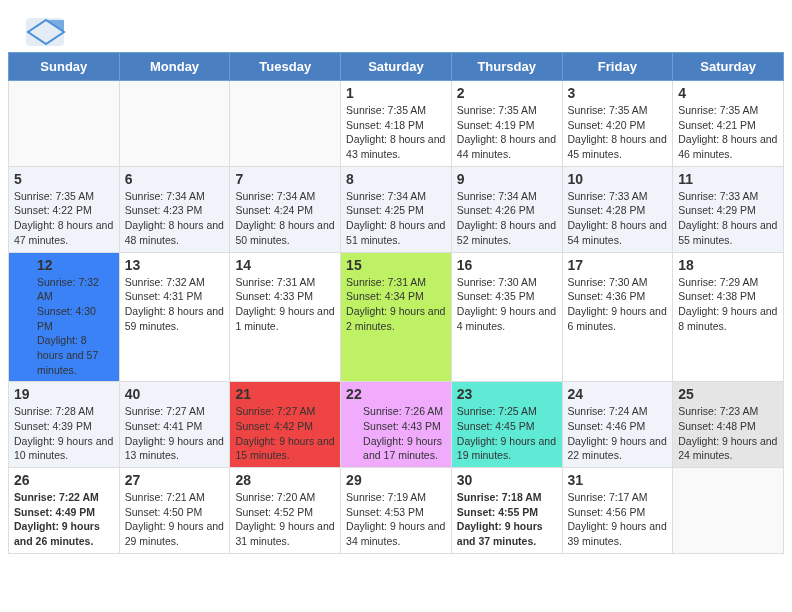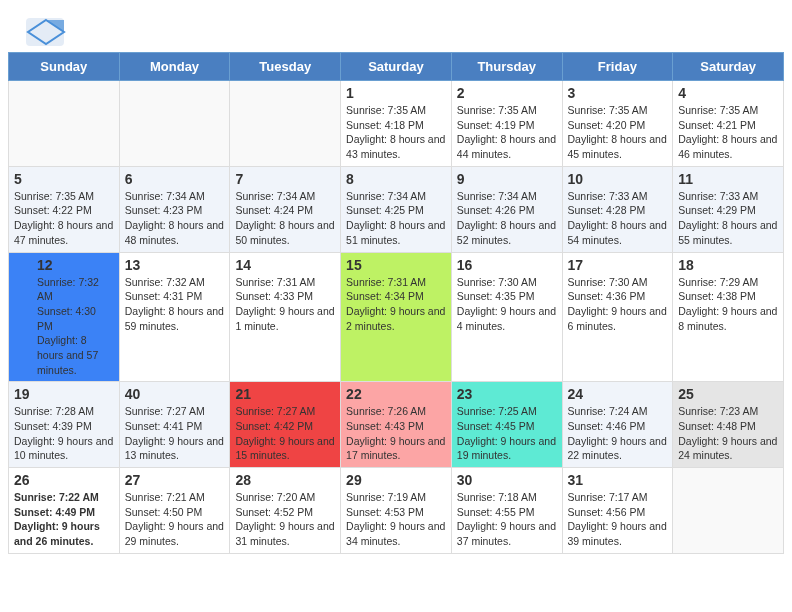"22" td { background: #fca5a5 -> #f0abfc }
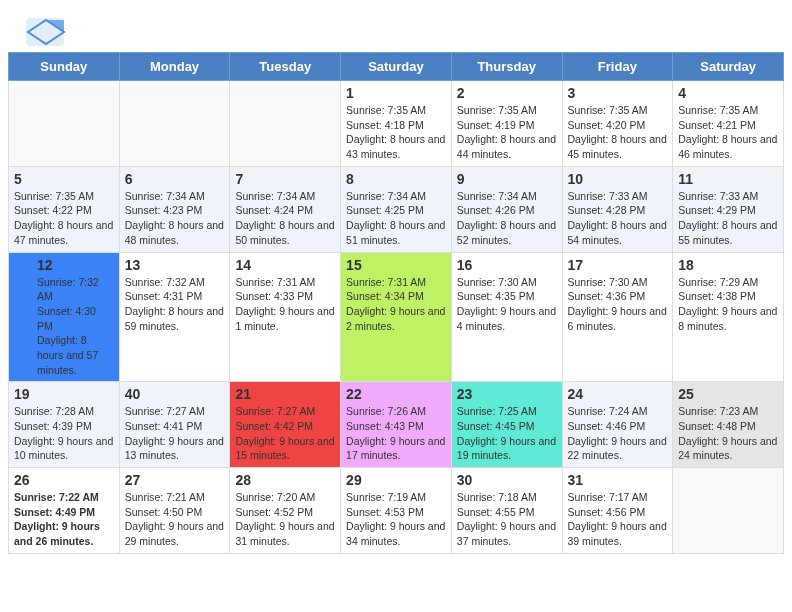"Sunrise: 7:26 AM" div.day-info { margin-left: none -> 17px }
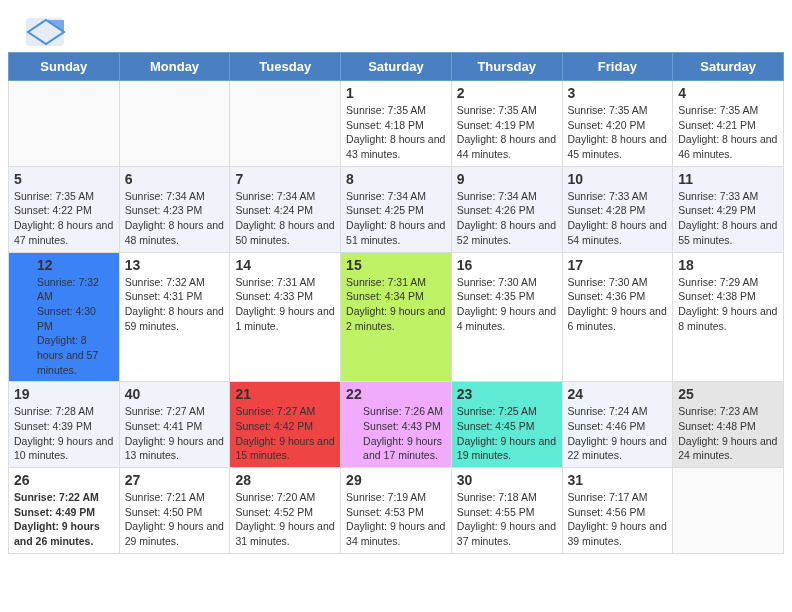"Sunrise: 7:18 AM" div.day-info { font-weight: none -> bold }
